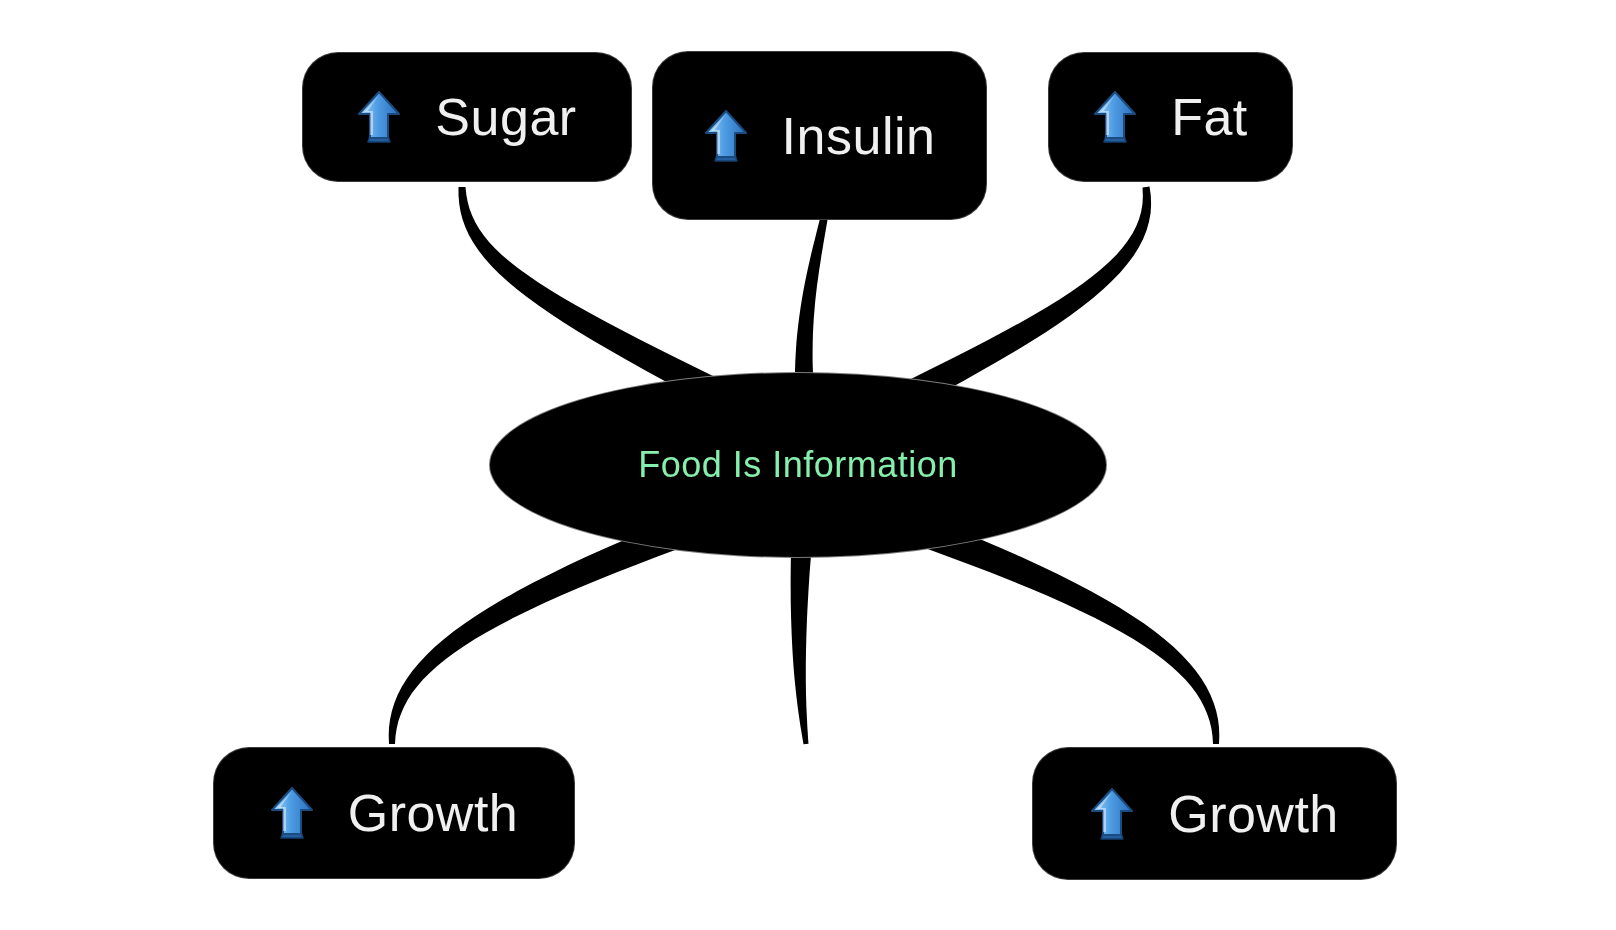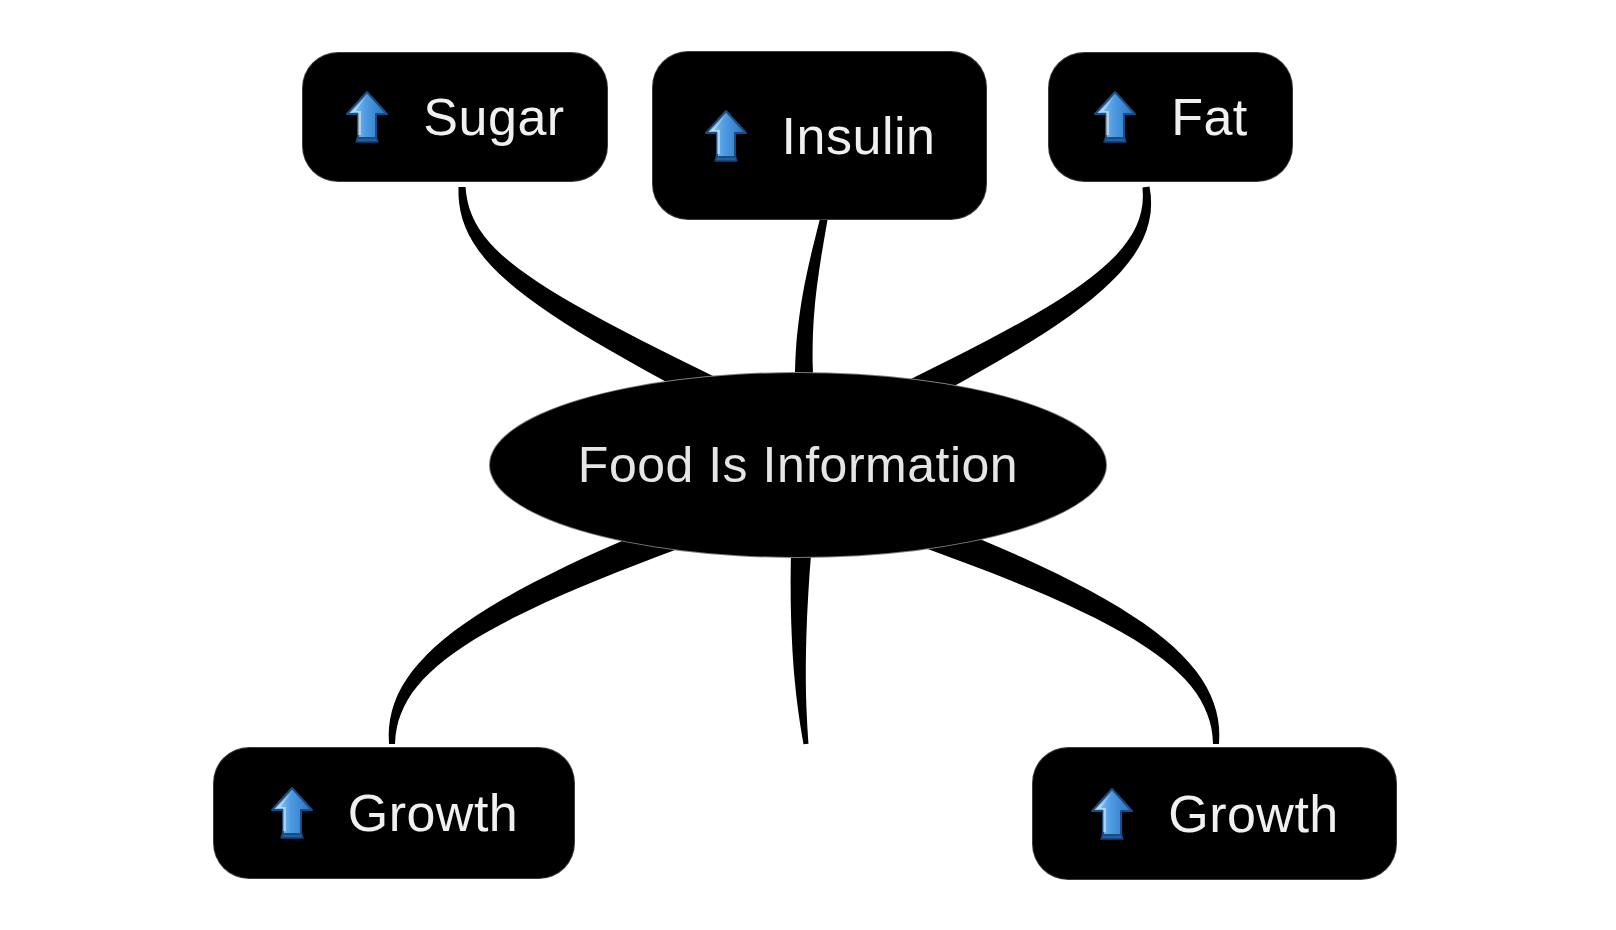"Sugar" .n-sugar { width: 306px -> 330px }
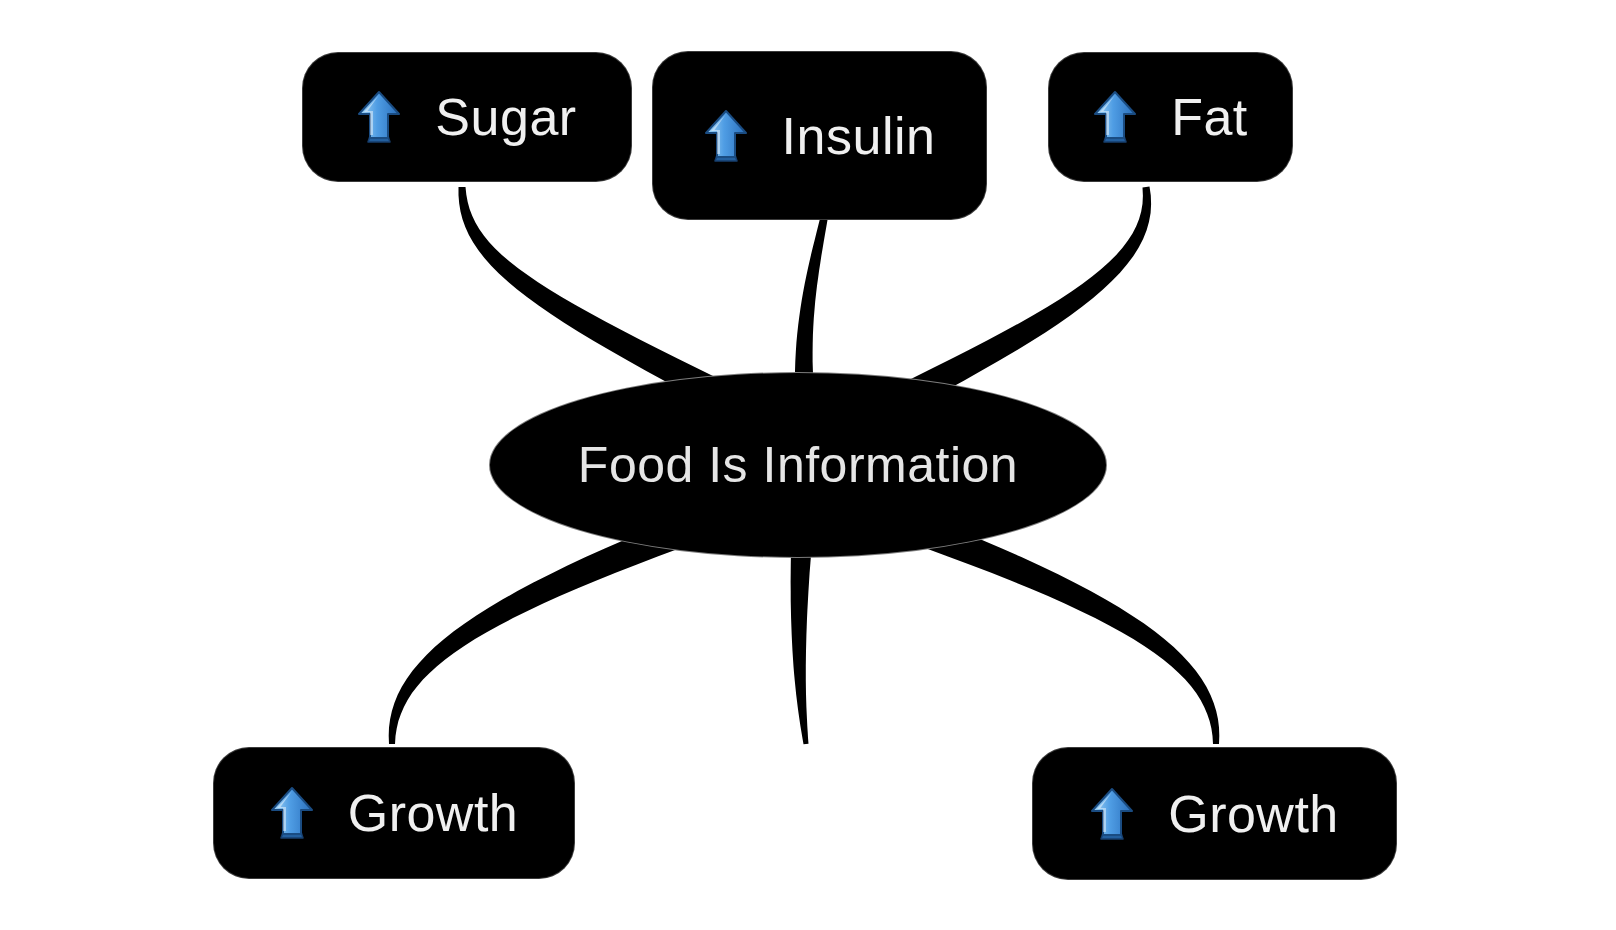"Food Is Information" .central-topic { color: #e5e5e5 -> #86efac; font-size: 50px -> 36px }
